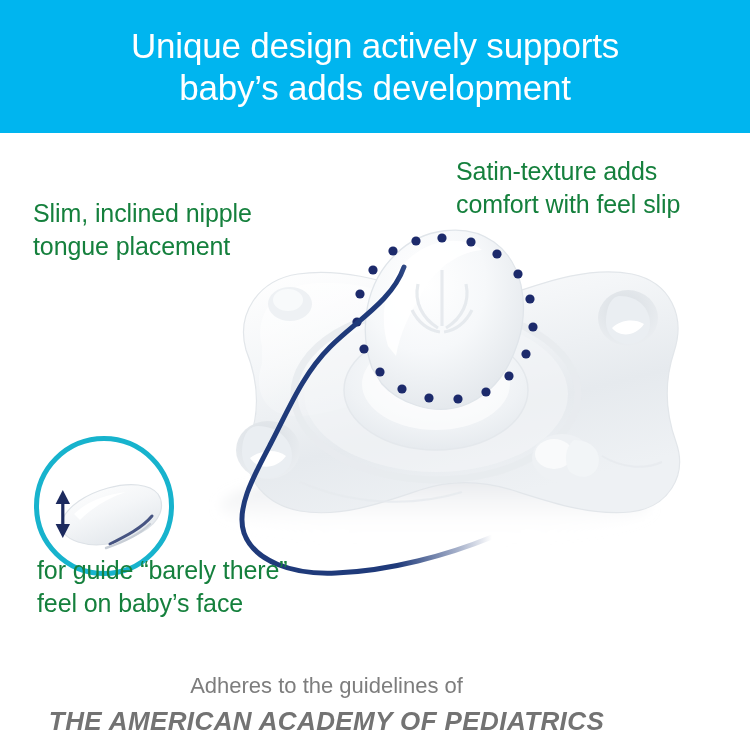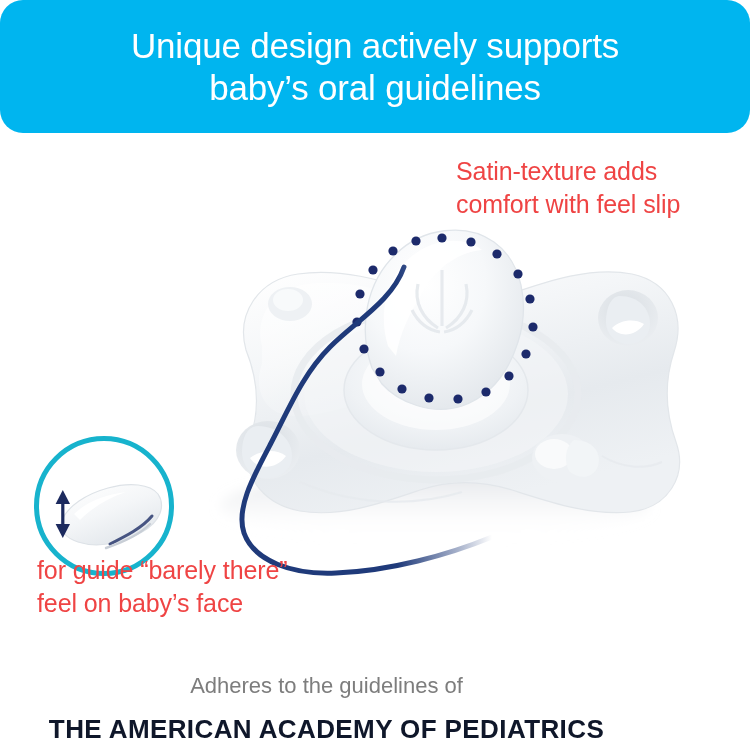"Unique design actively supports" .header-banner { border-radius: 23px -> none }
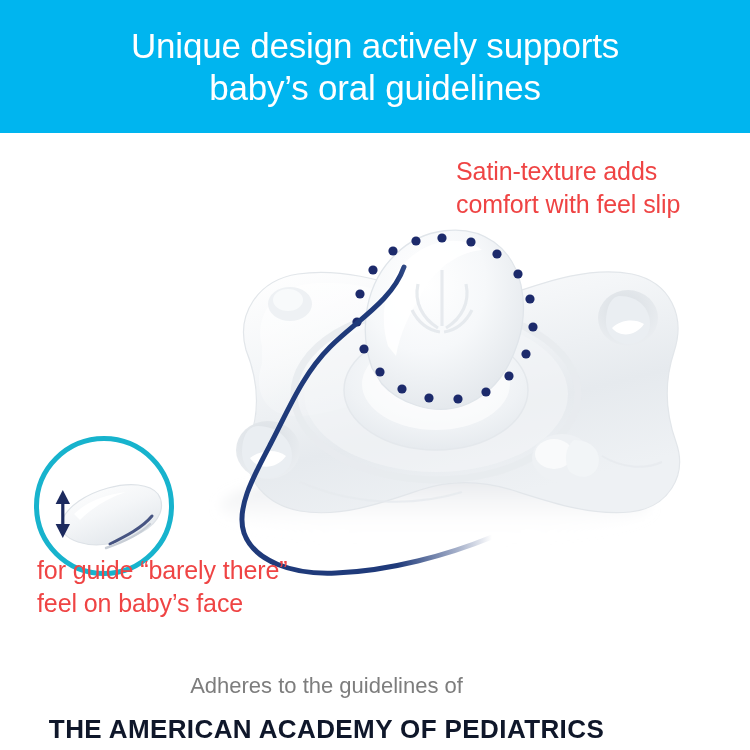"baby’s oral guidelines" div.header-line { text: oral guidelines -> adds development }
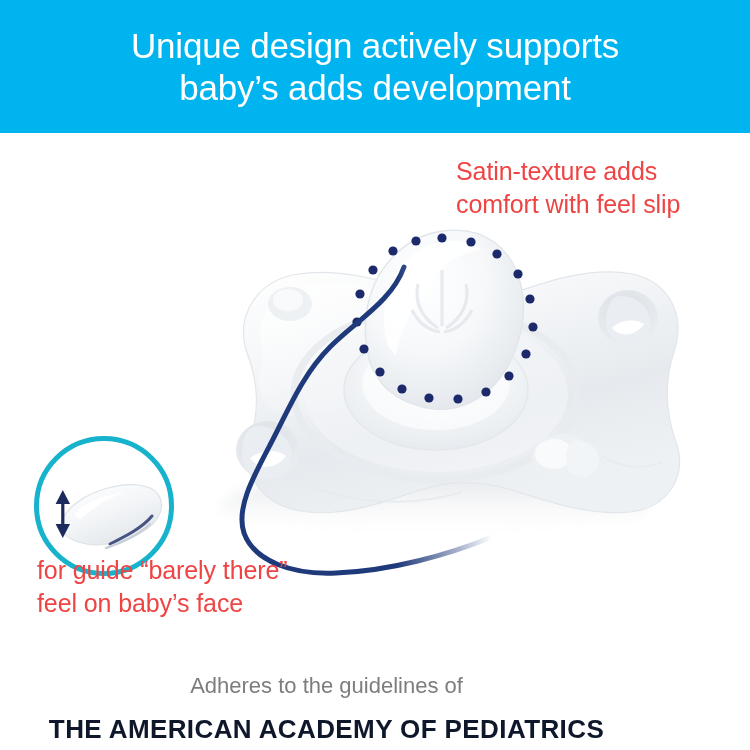"Satin-texture adds" .callout { color: #ef4444 -> #15803d }
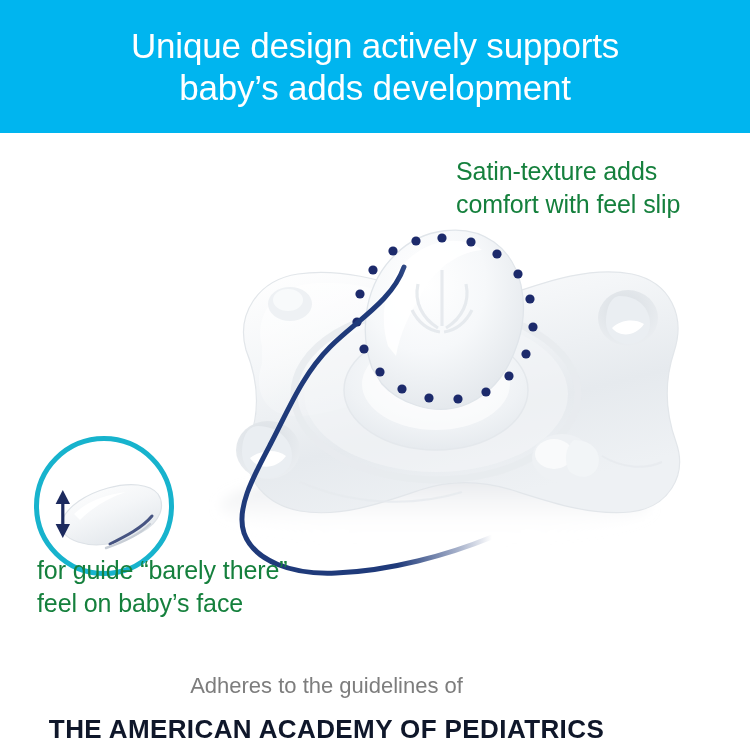"Slim, inclined nipple" div { html: none -> <div>Slim, inclined nipple</div> }
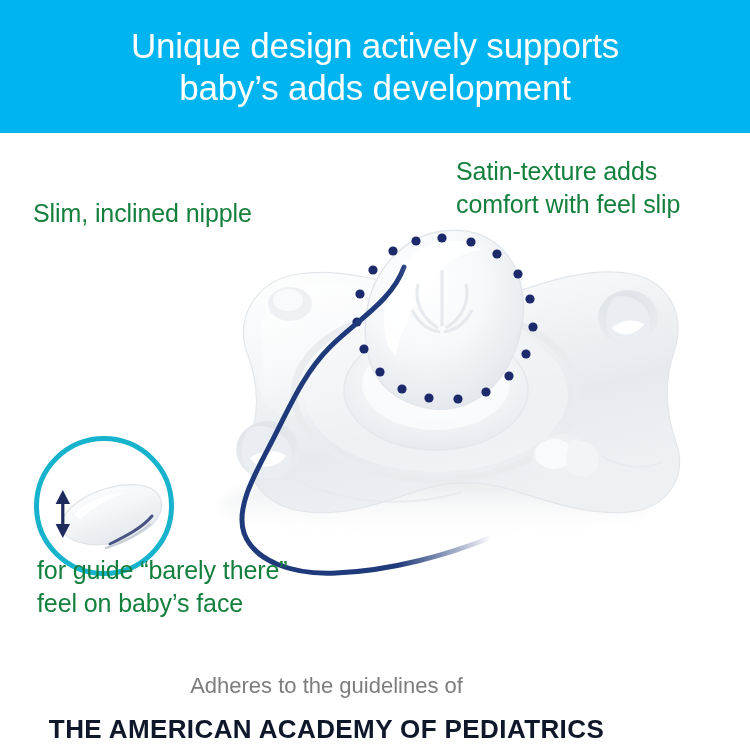"tongue placement" div { html: none -> <div>tongue placement</div> }
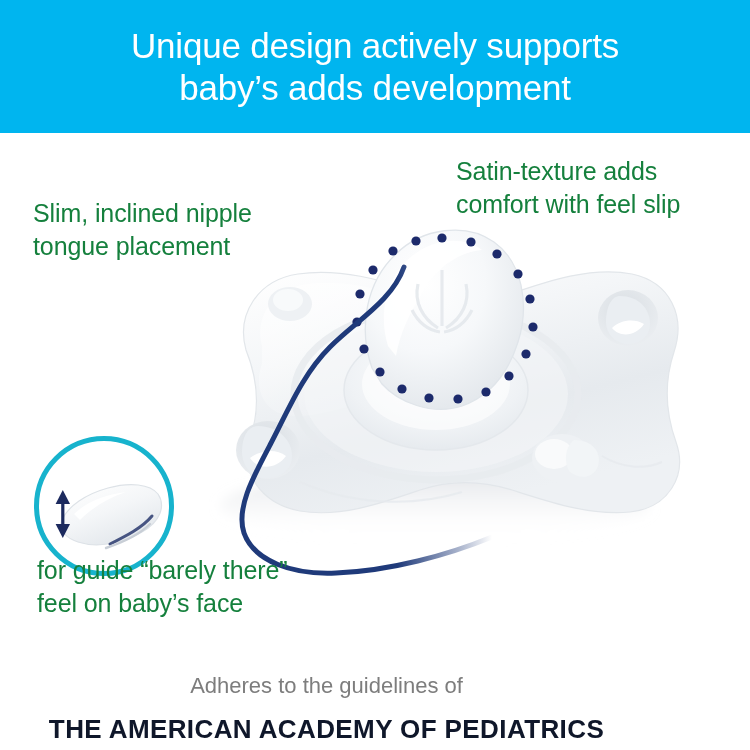"THE AMERICAN ACADEMY OF PEDIATRICS" .footer-org { color: #0f172a -> #737373; font-style: none -> italic; margin-top: 12px -> 4px }
